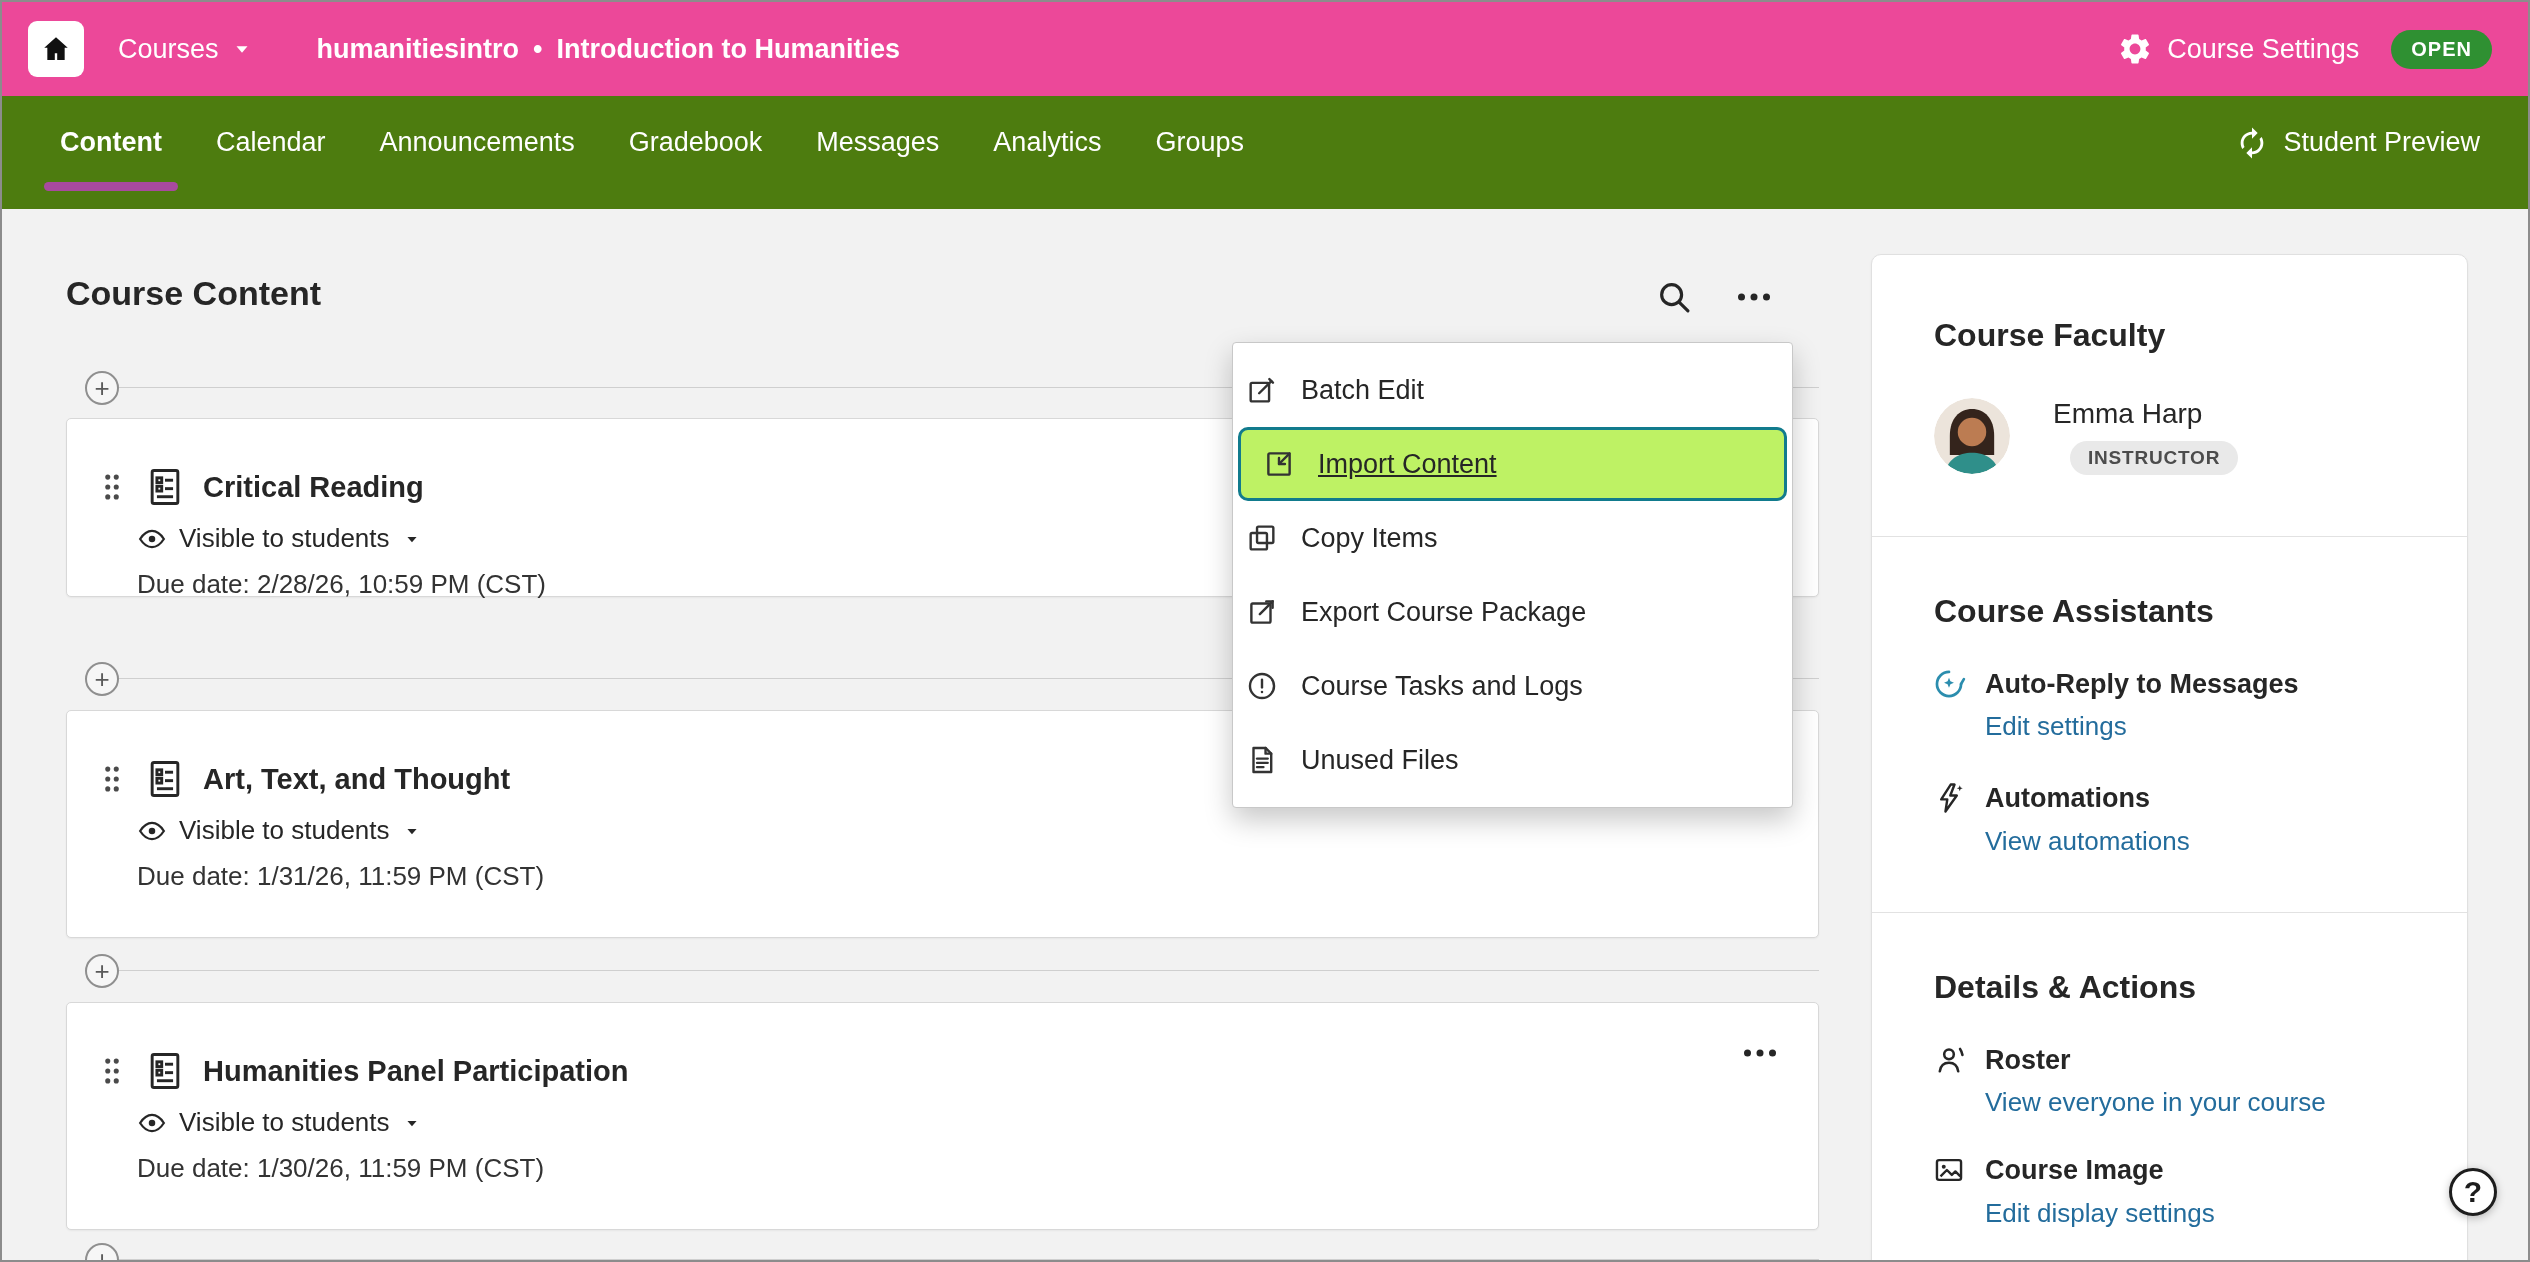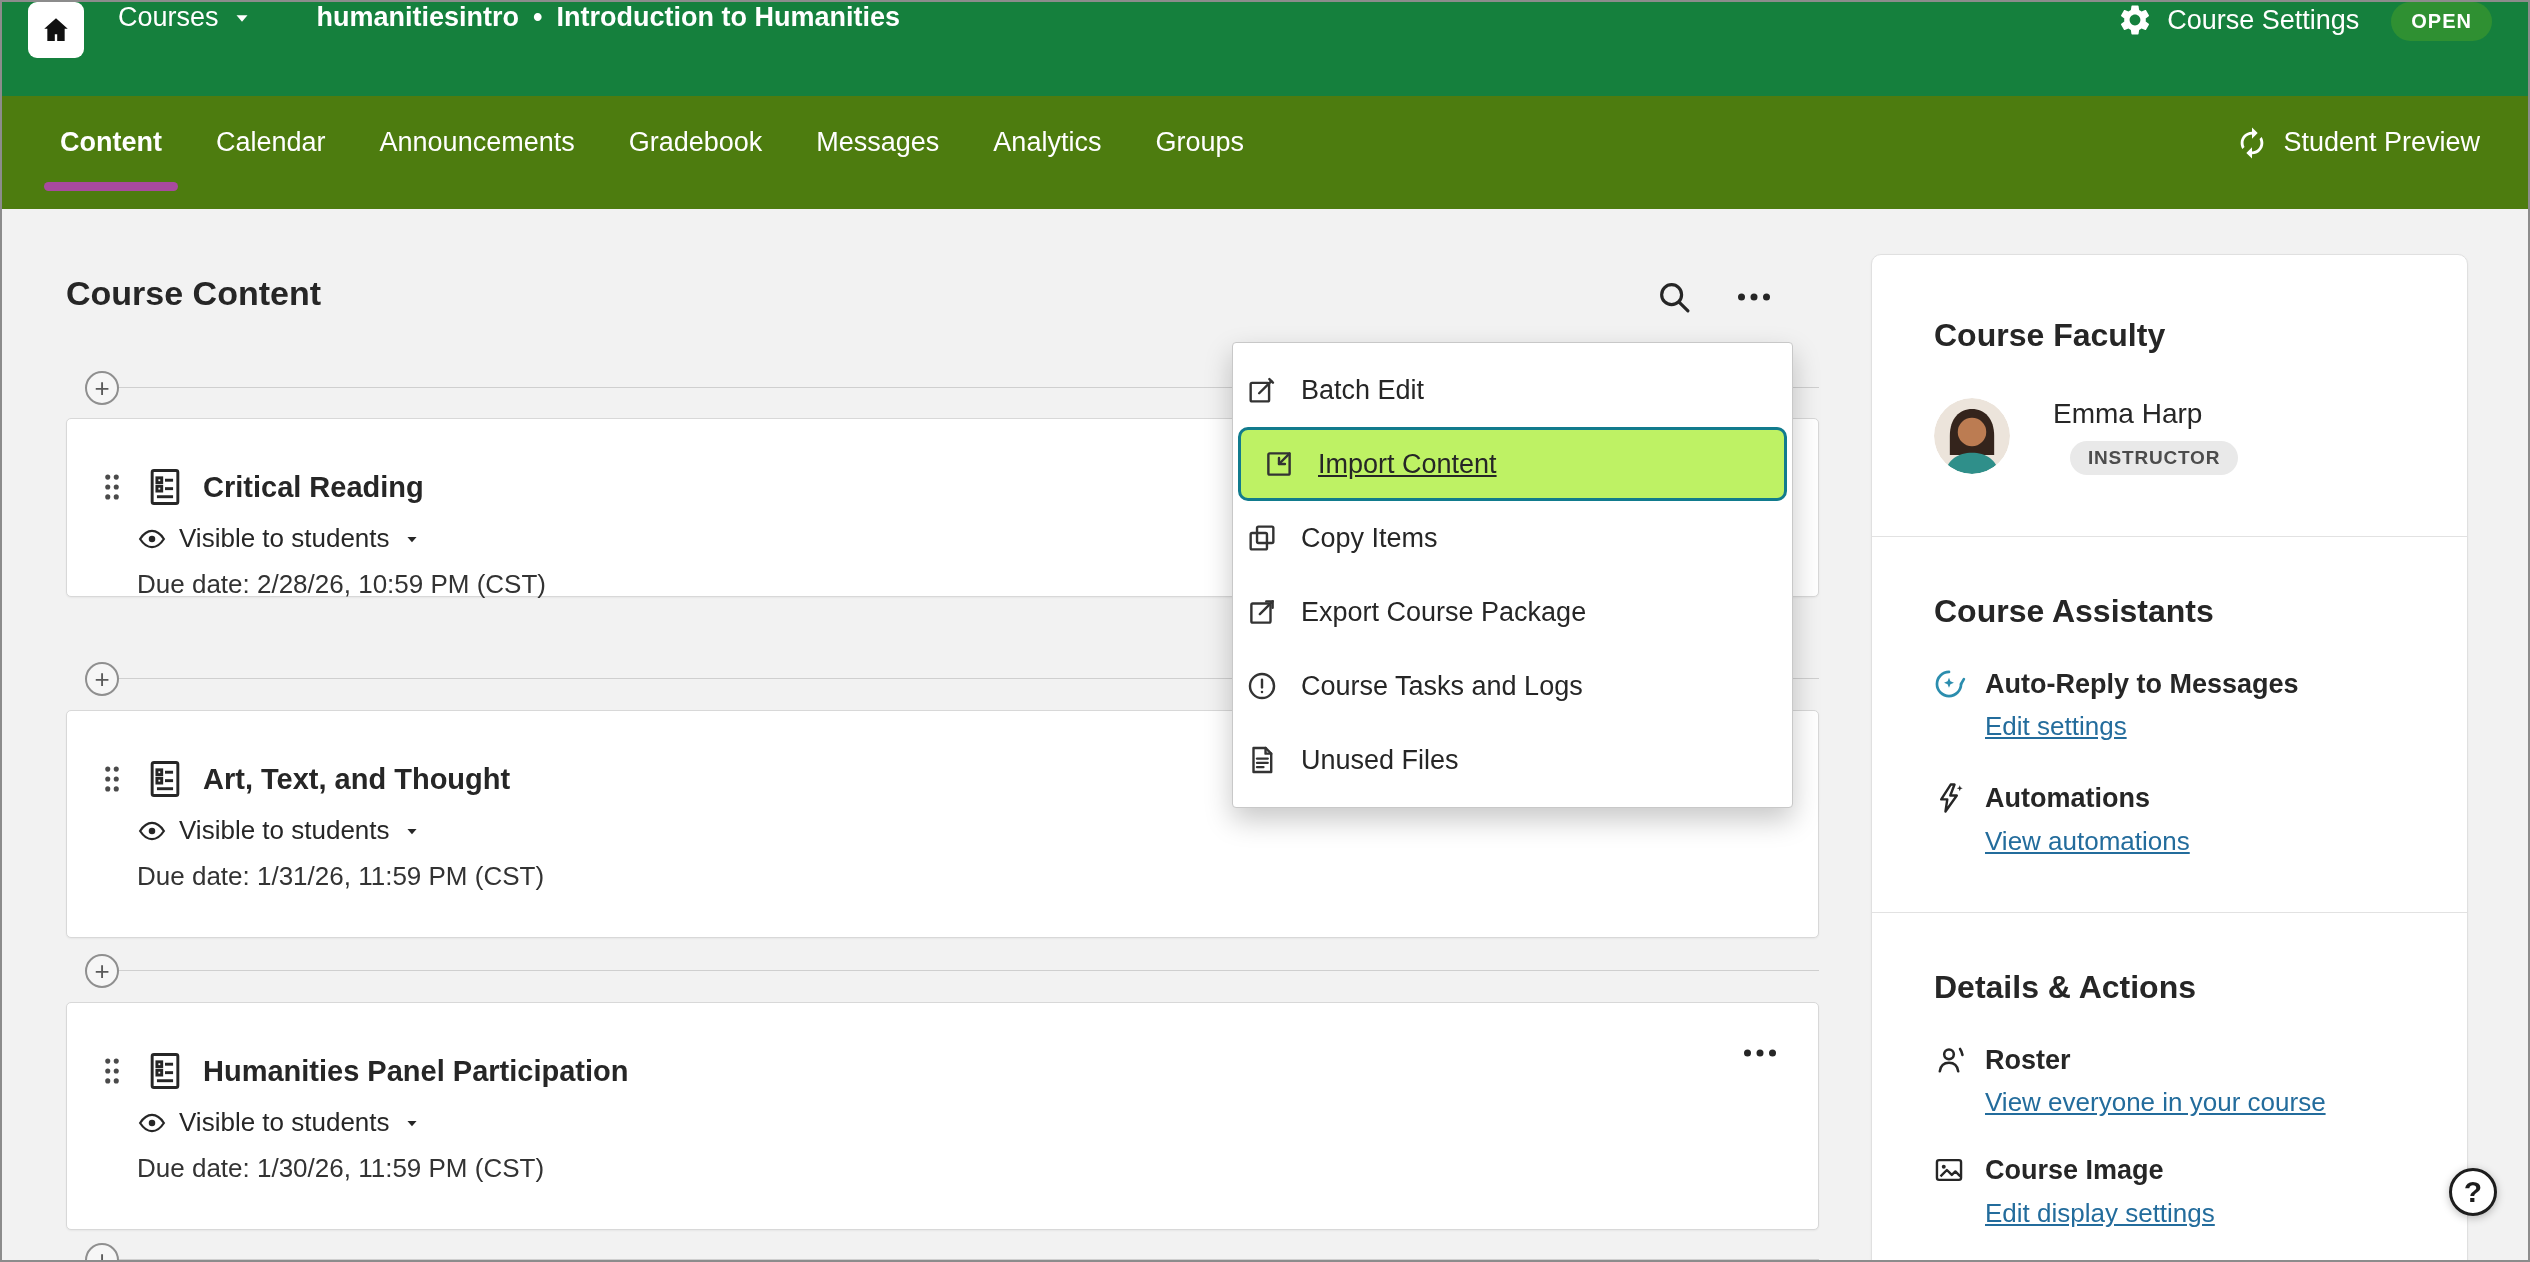"Courses" .topbar { align-items: flex-start -> center; background: #15803d -> #ec4899 }
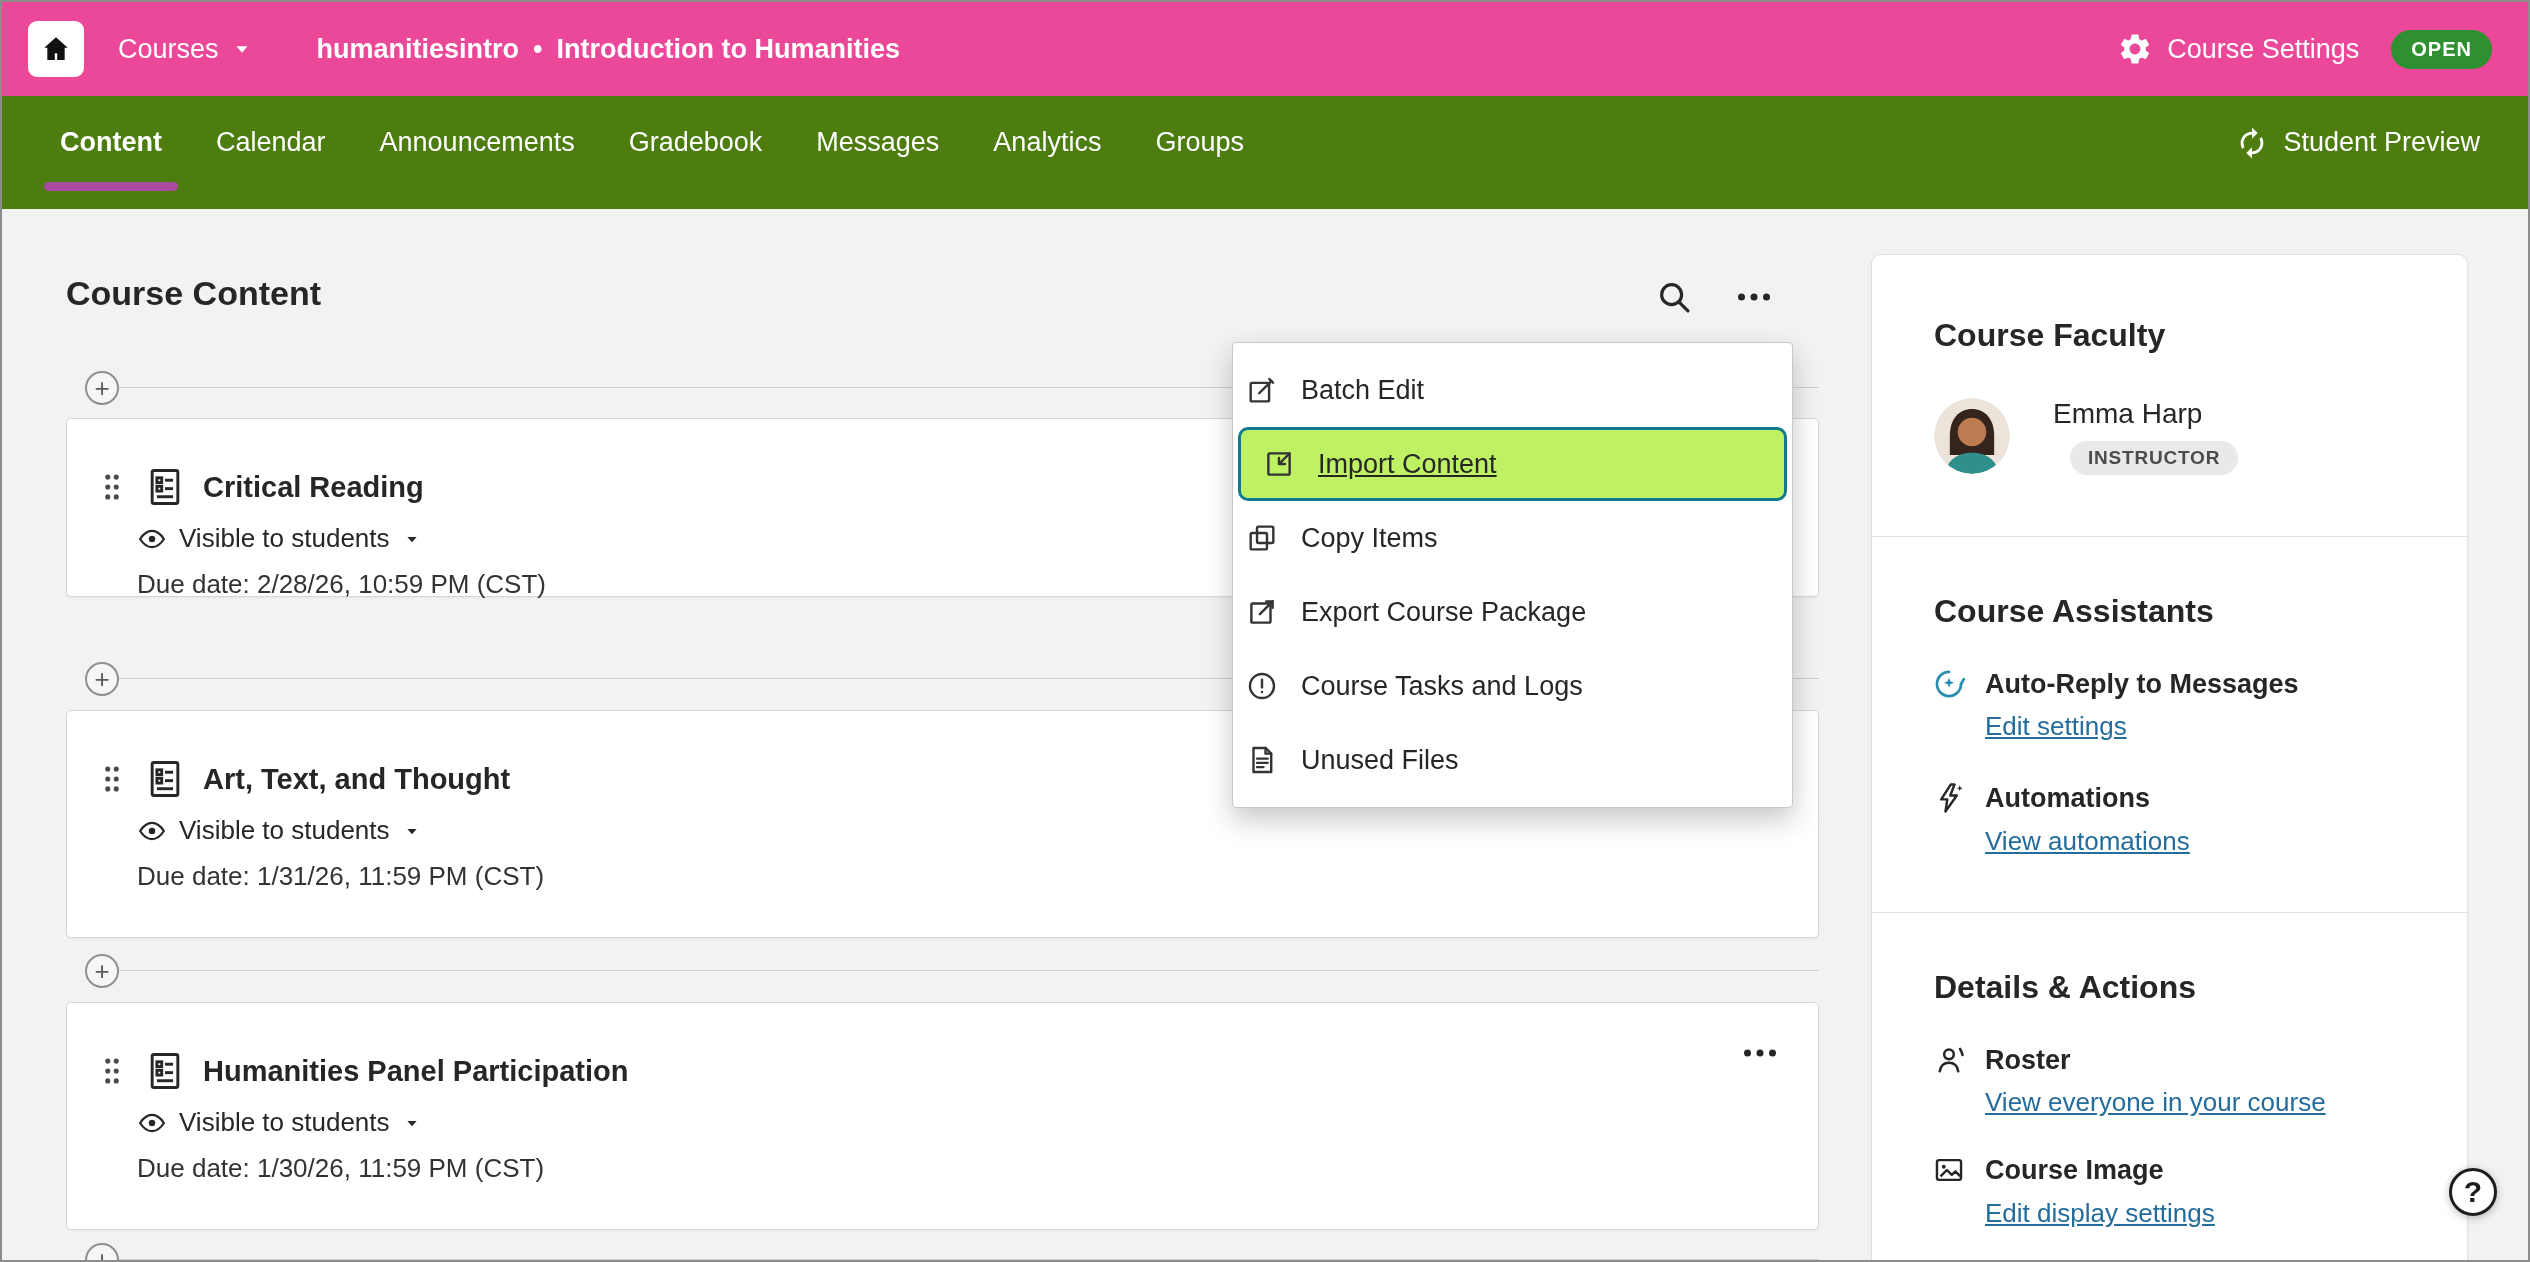"Edit settings" .sb-link { text-decoration: underline -> none }
